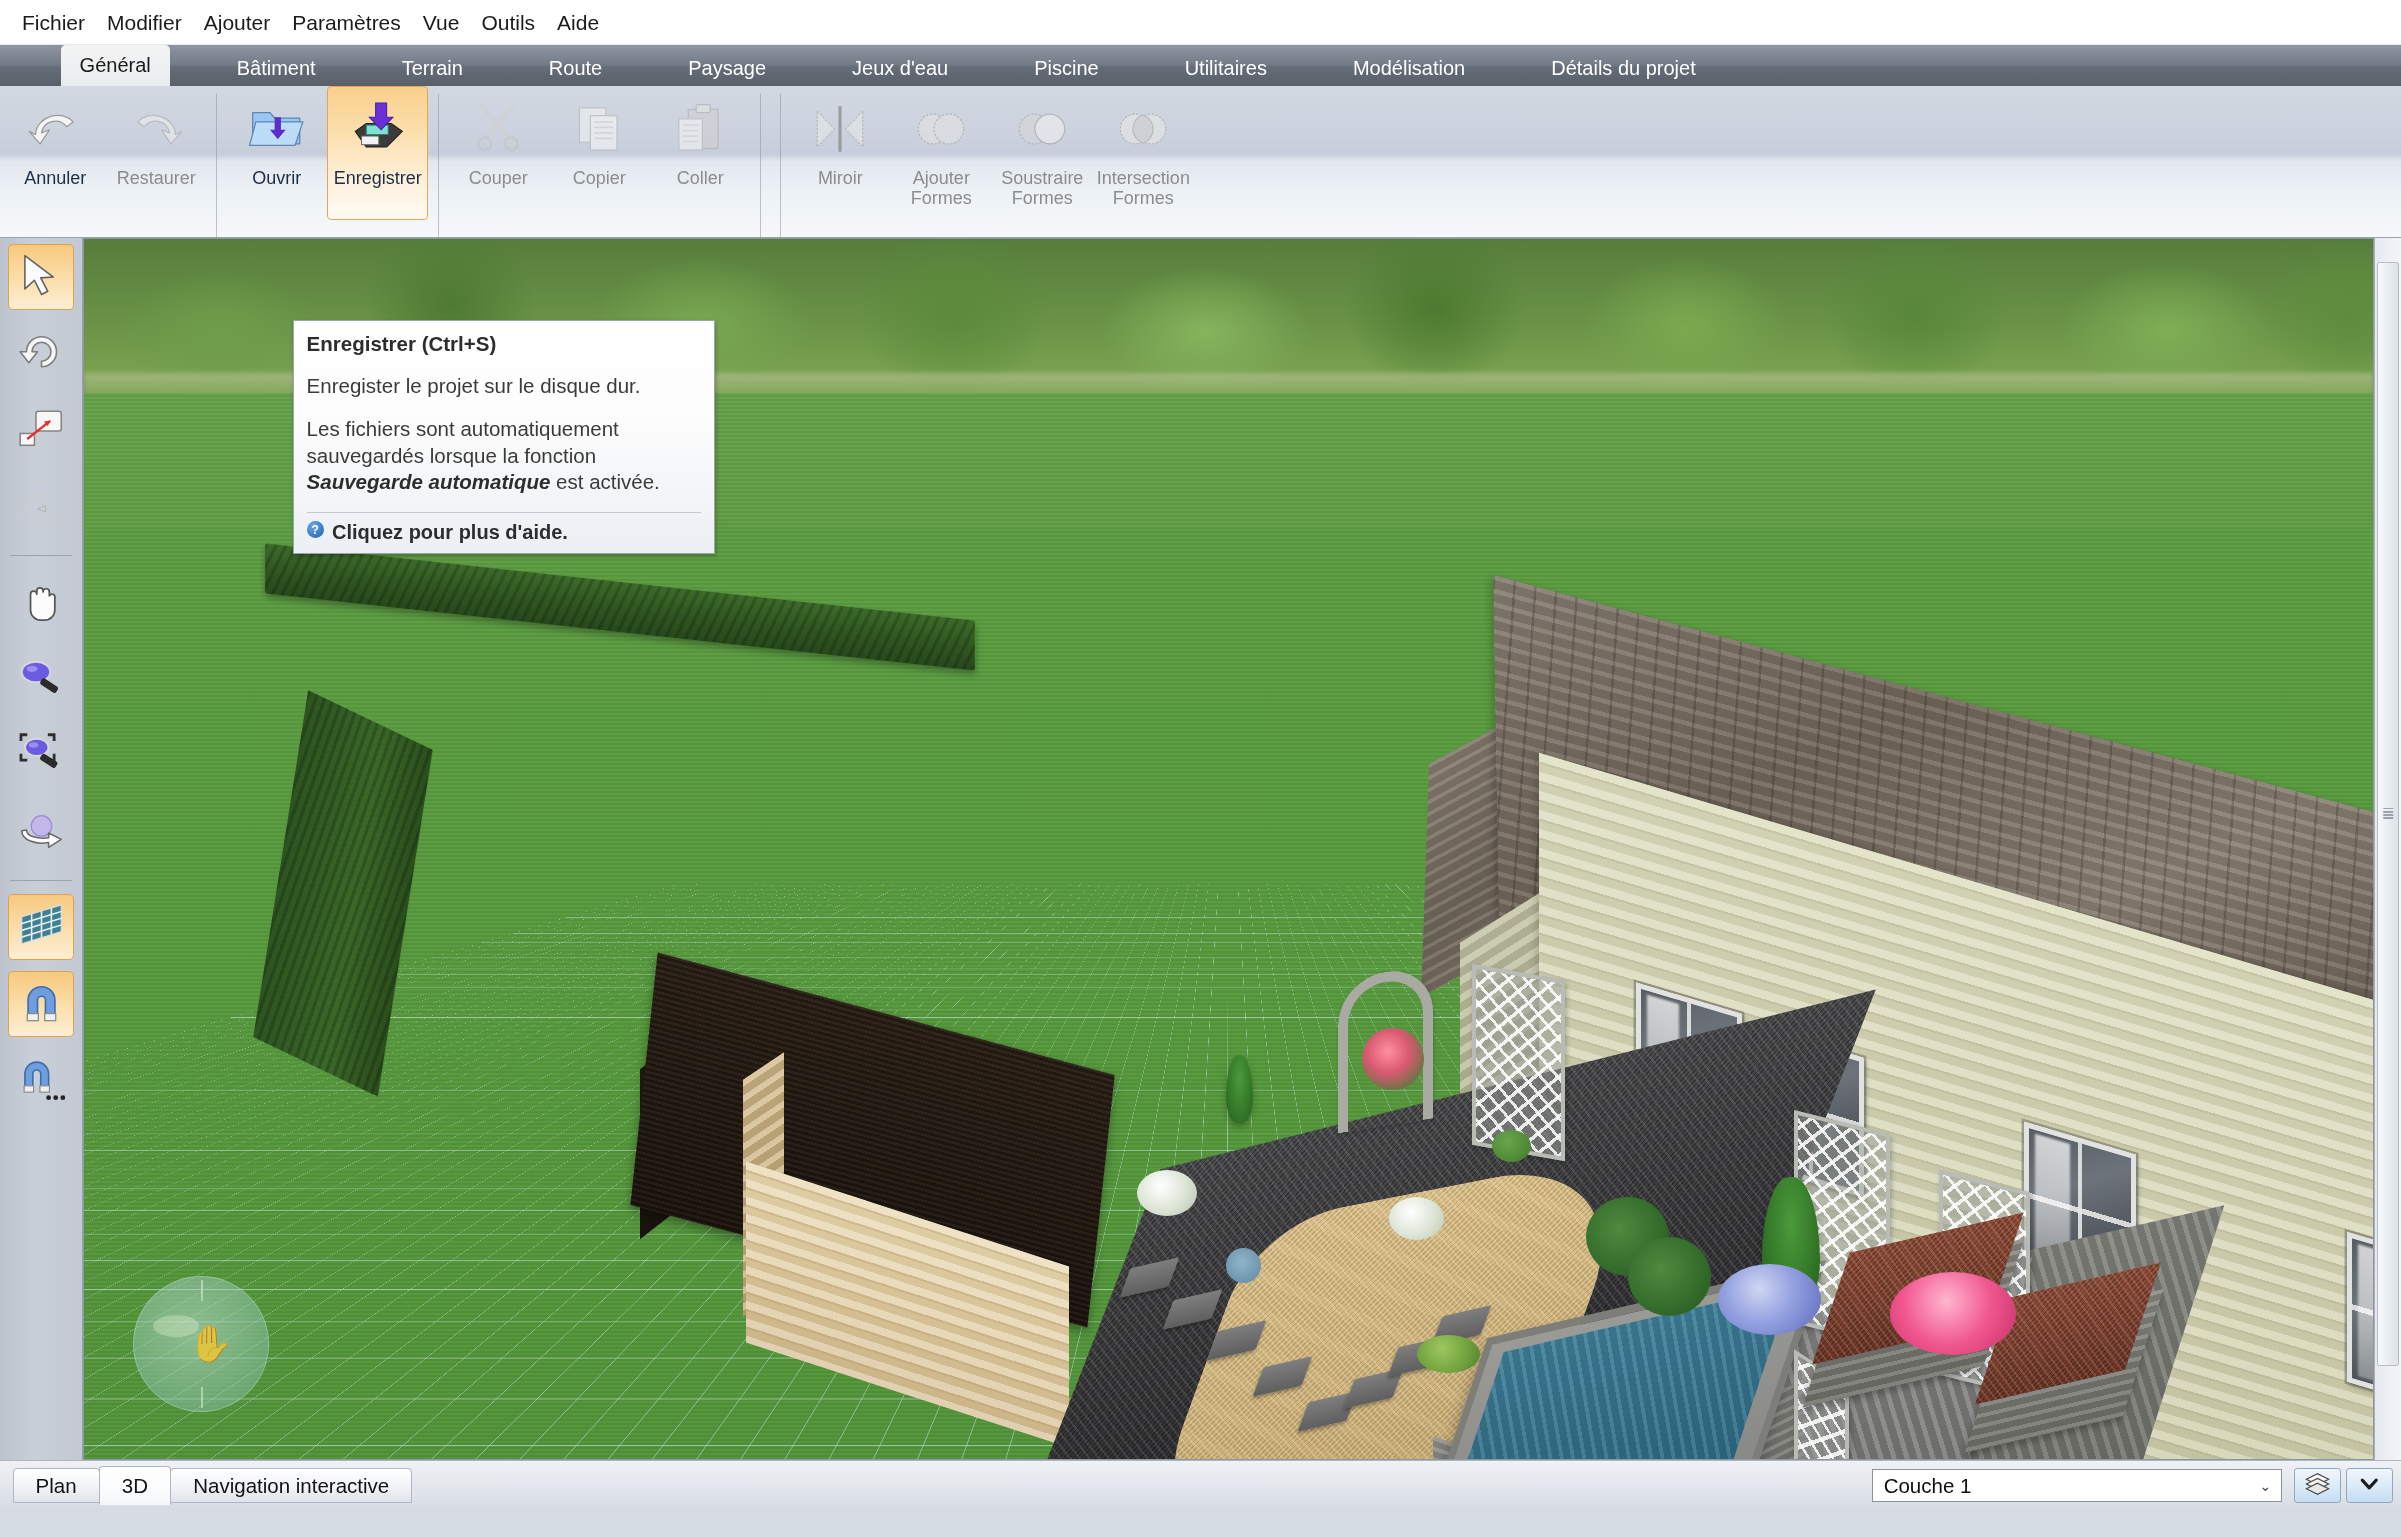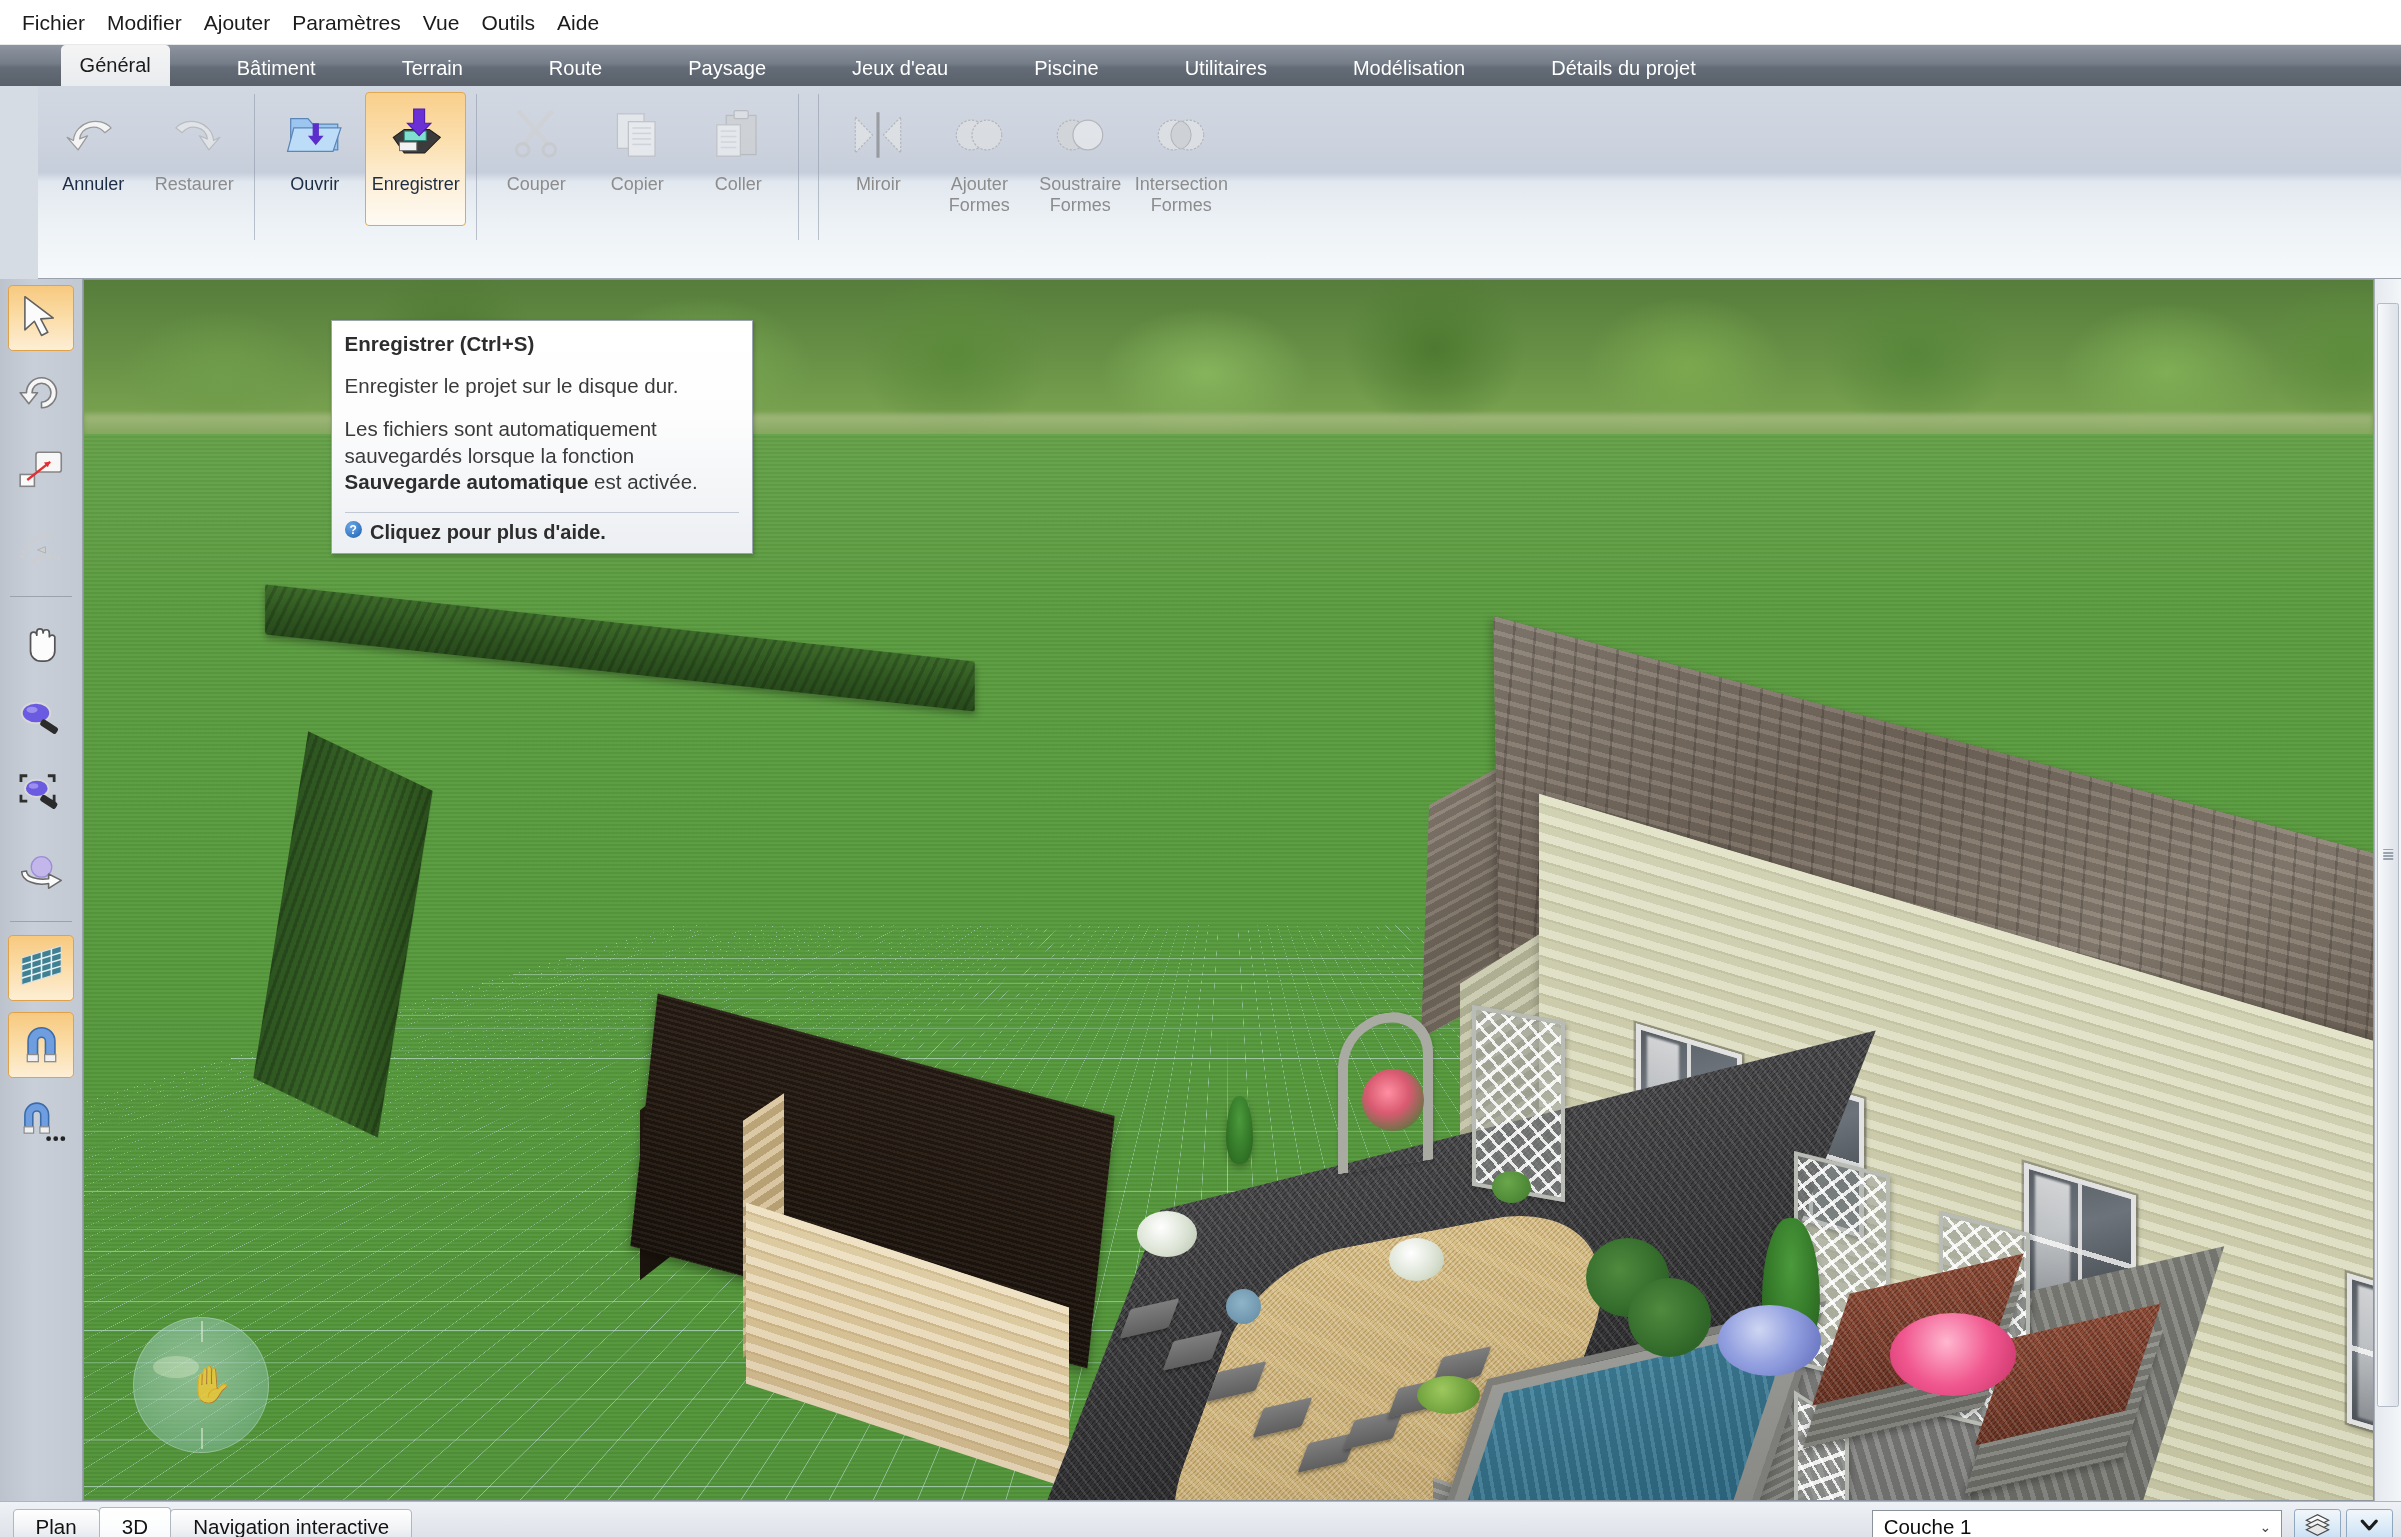"Annuler" .ribbon { align-items: flex-start -> center; height: 193px -> 152px; margin-left: 38px -> none }
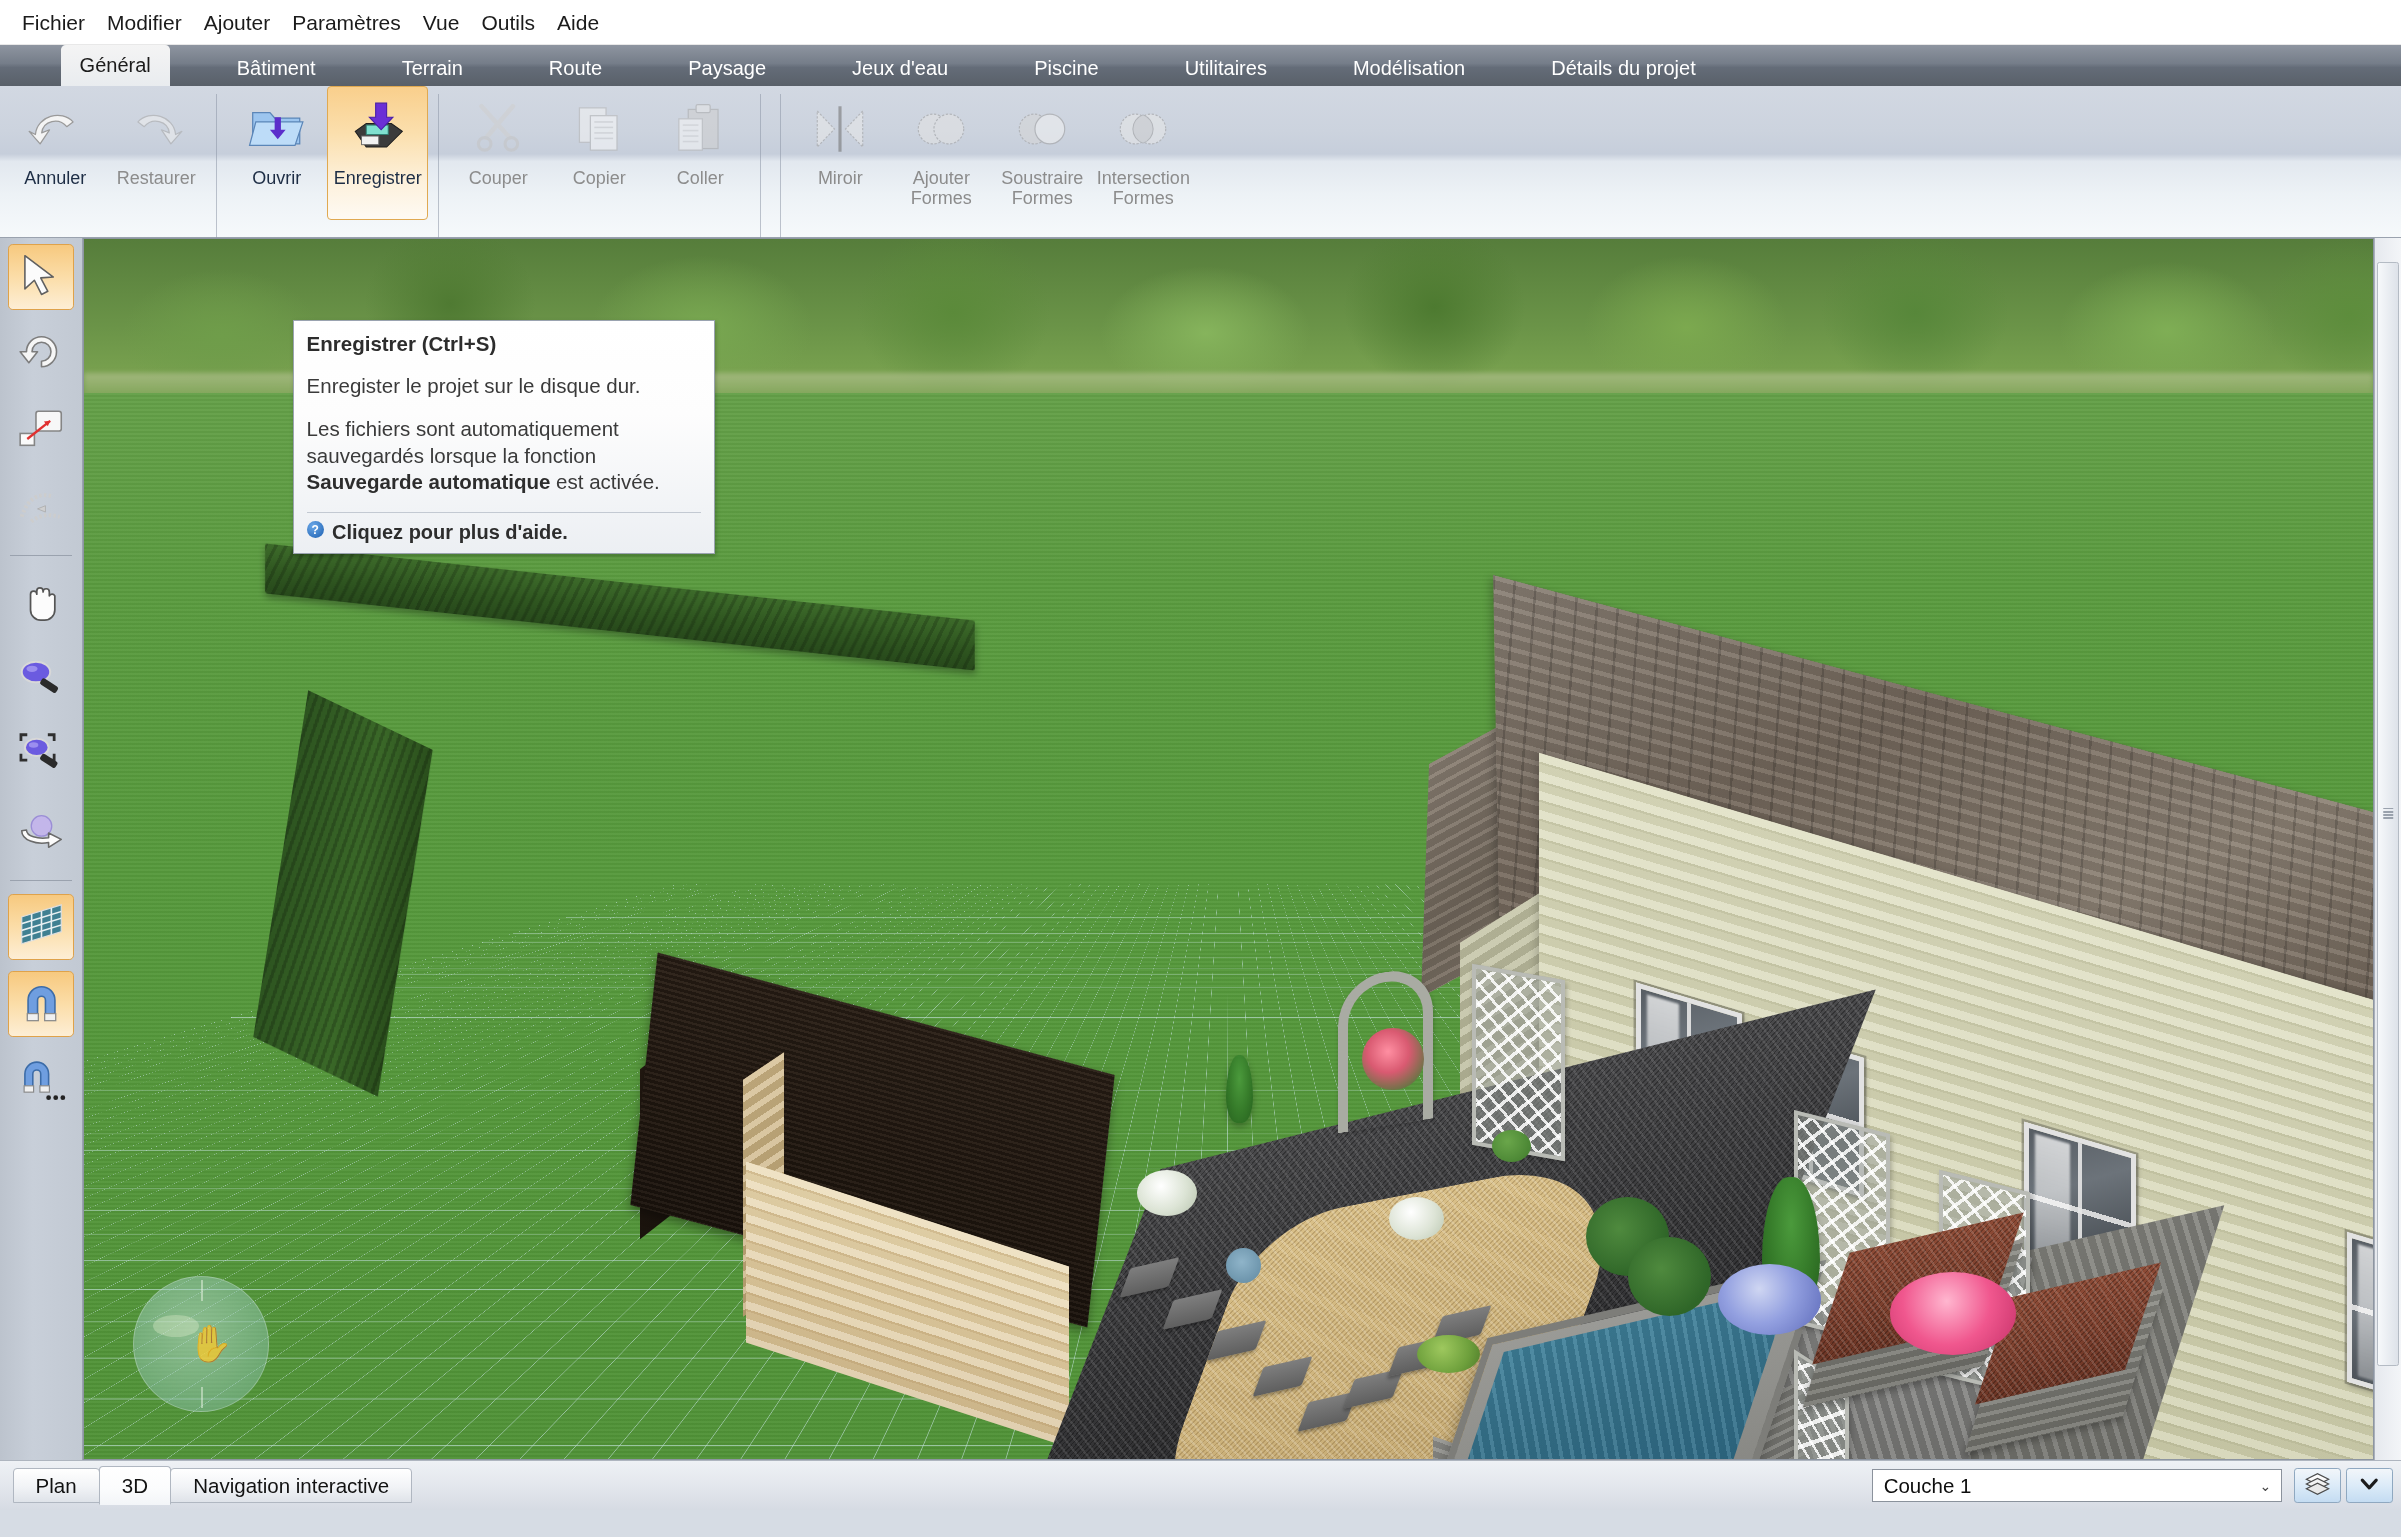"Sauvegarde automatique" .tt-body b { font-style: none -> italic }
